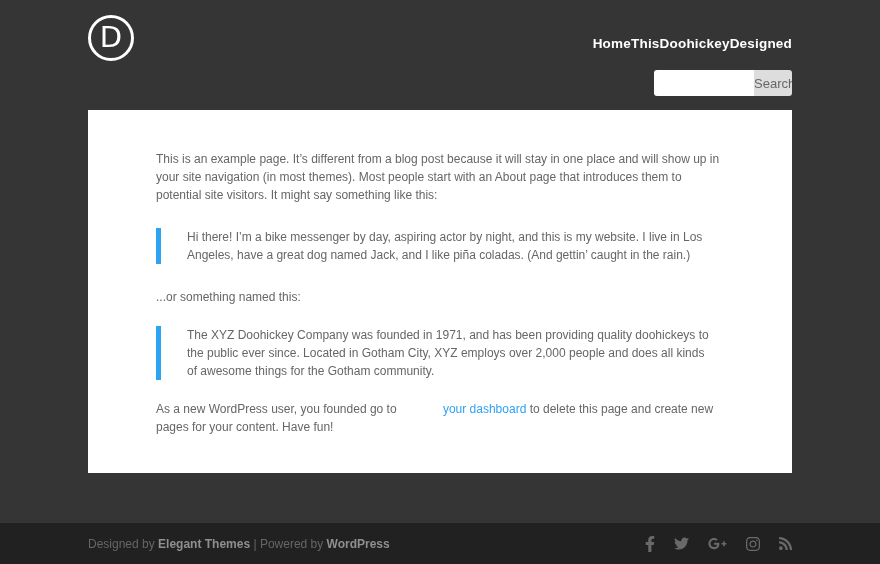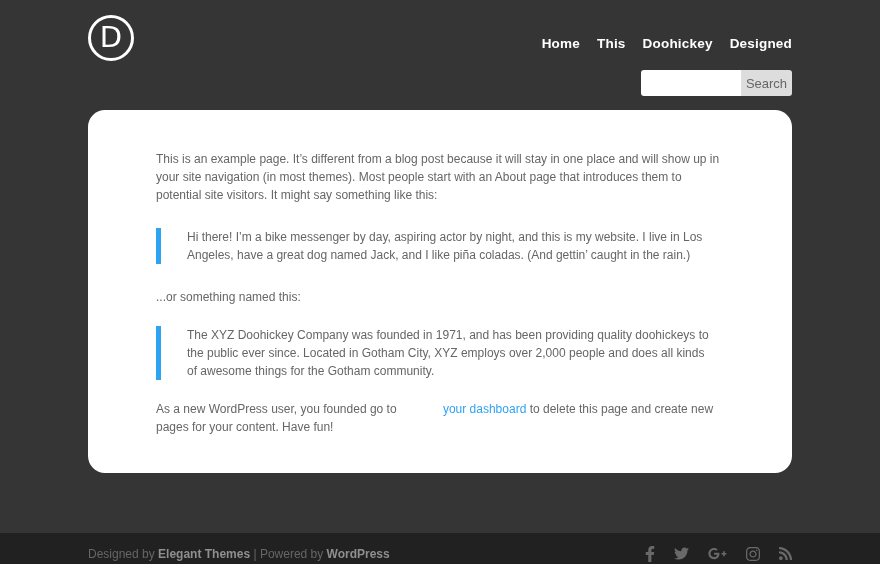"Home" nav.main-nav { gap: 17px -> none }
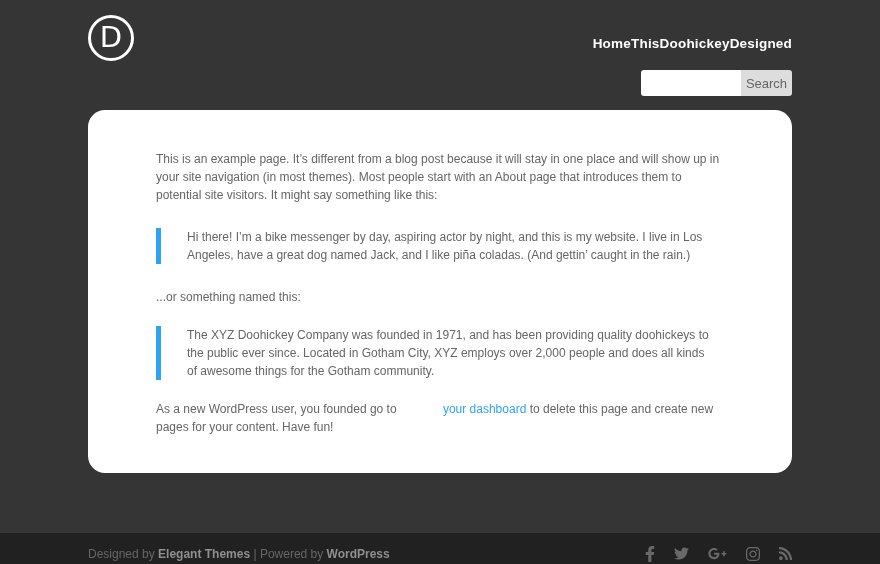"Search" .search button { width: 51px -> 38px }
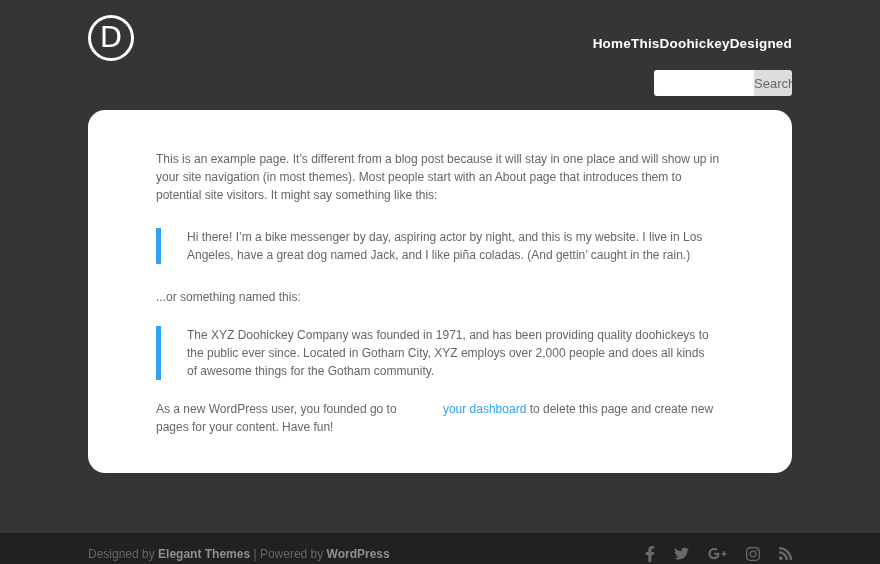"This is an example page." .content-box { border-radius: 17px -> none }
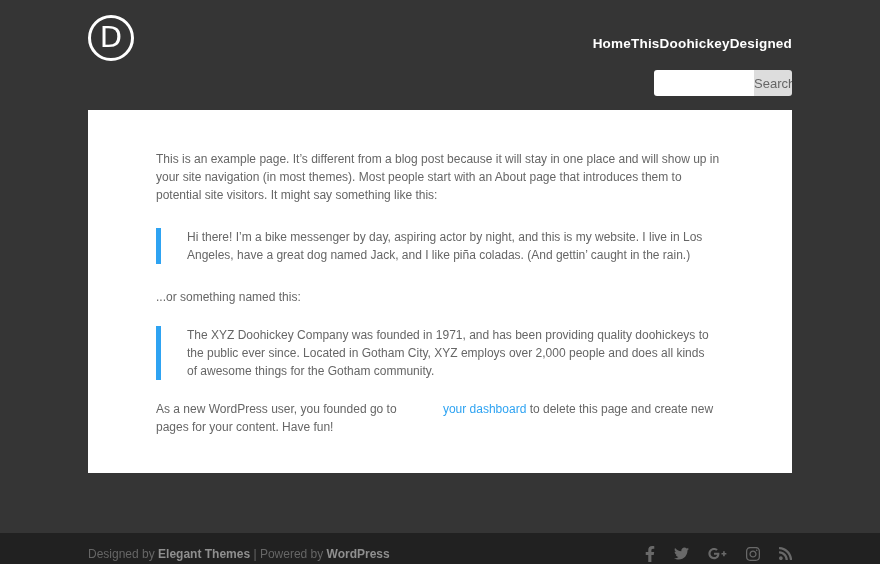"Designed by Elegant Themes |" footer { height: 31px -> 41px }
